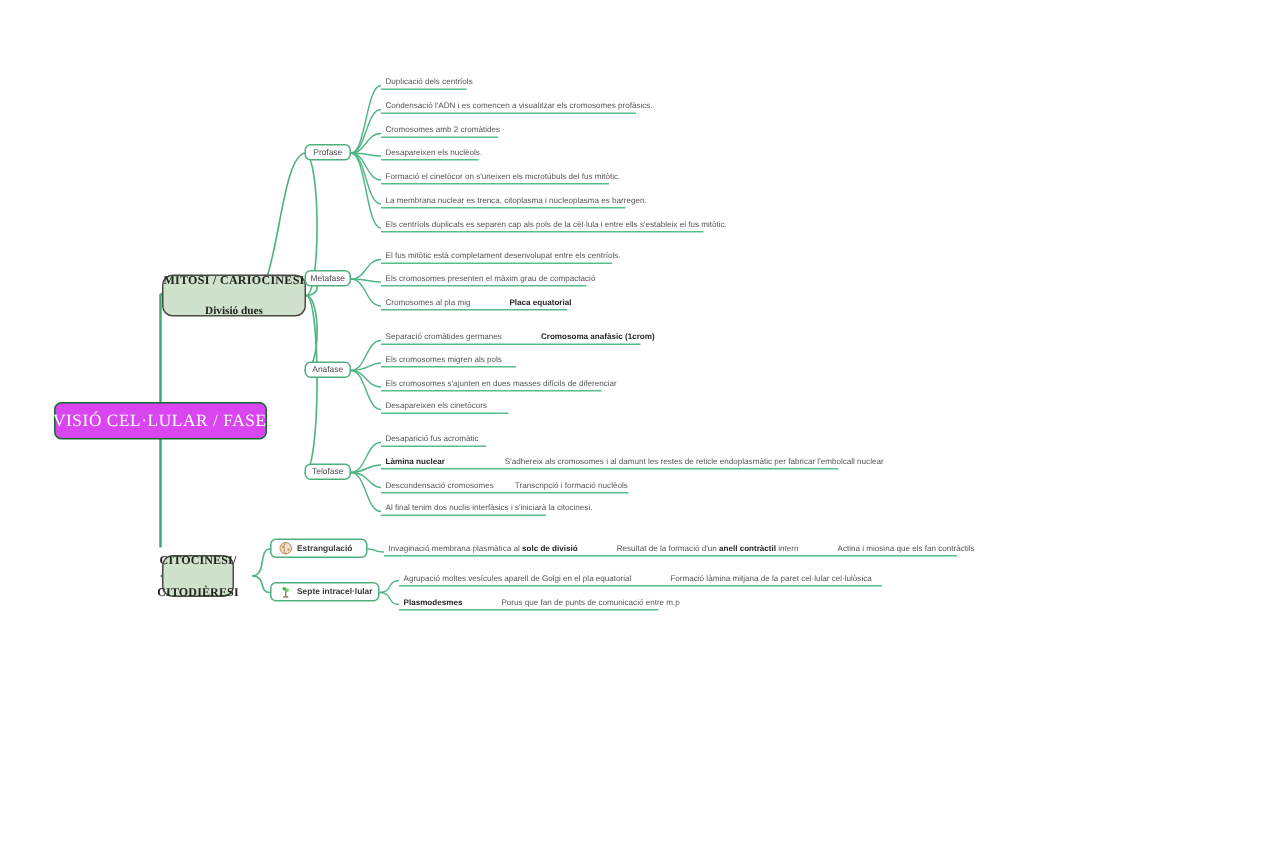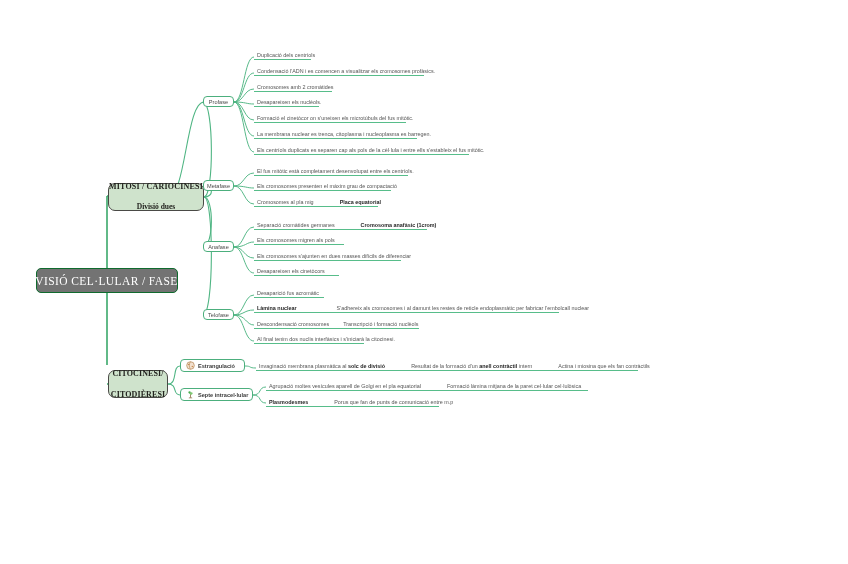"DIVISIÓ CEL·LULAR / FASE M" .root { background: #737373 -> #d946ef }
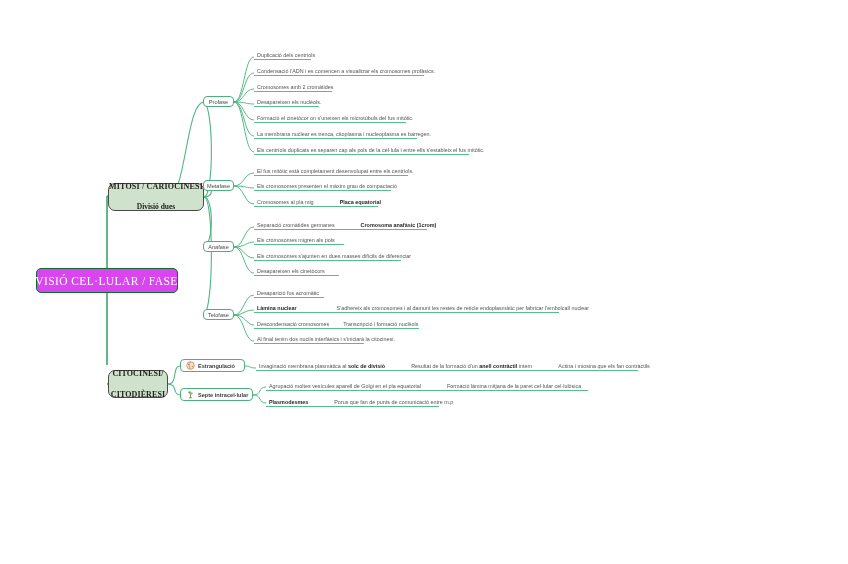"CITOCINESI/" #n-cito { width: 60px -> 48px }
